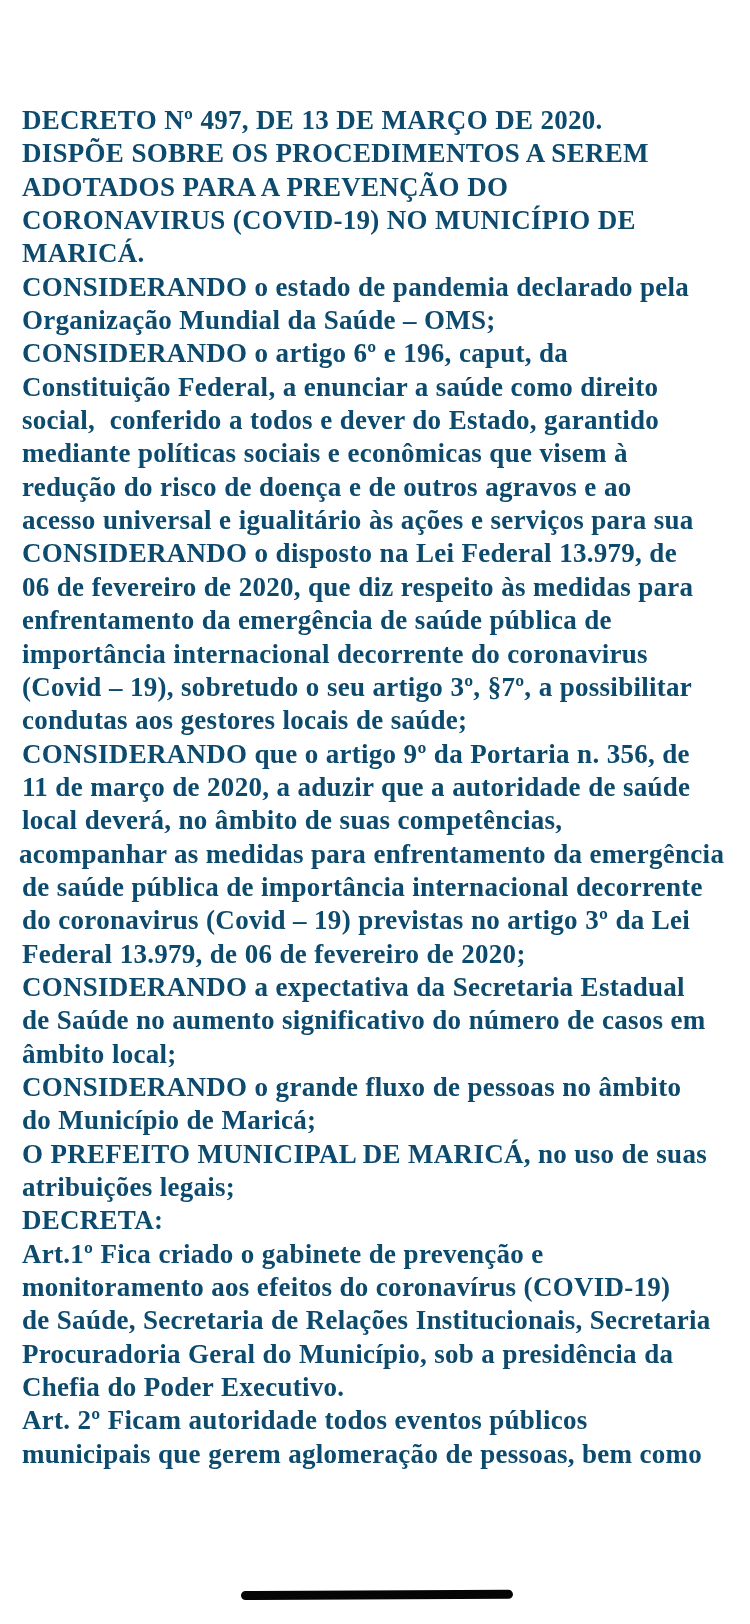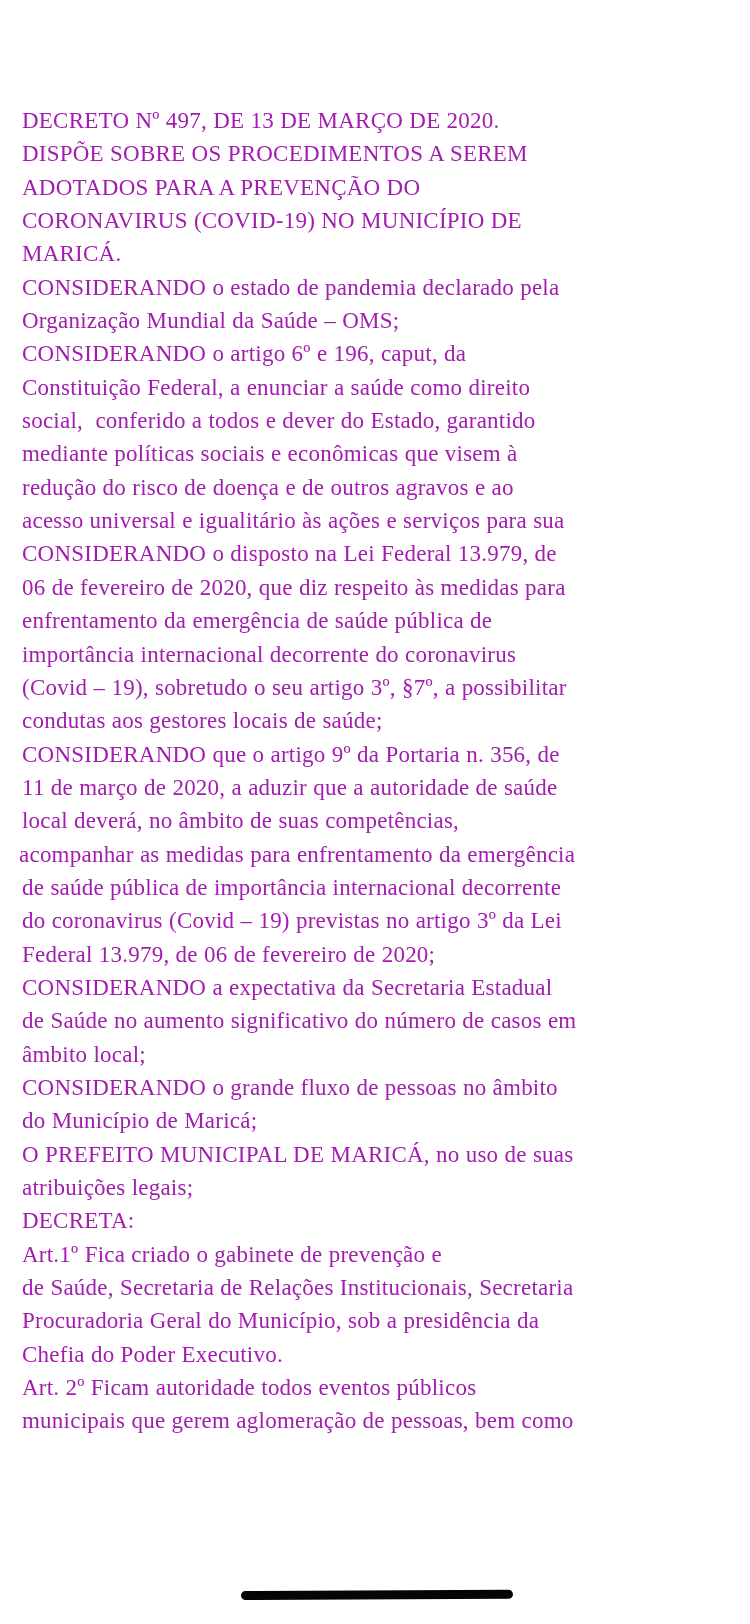"DECRETO Nº 497, DE 13" .doc-line { color: #a21caf -> #0c4a6e; font-size: 23px -> 27px; font-weight: none -> bold }
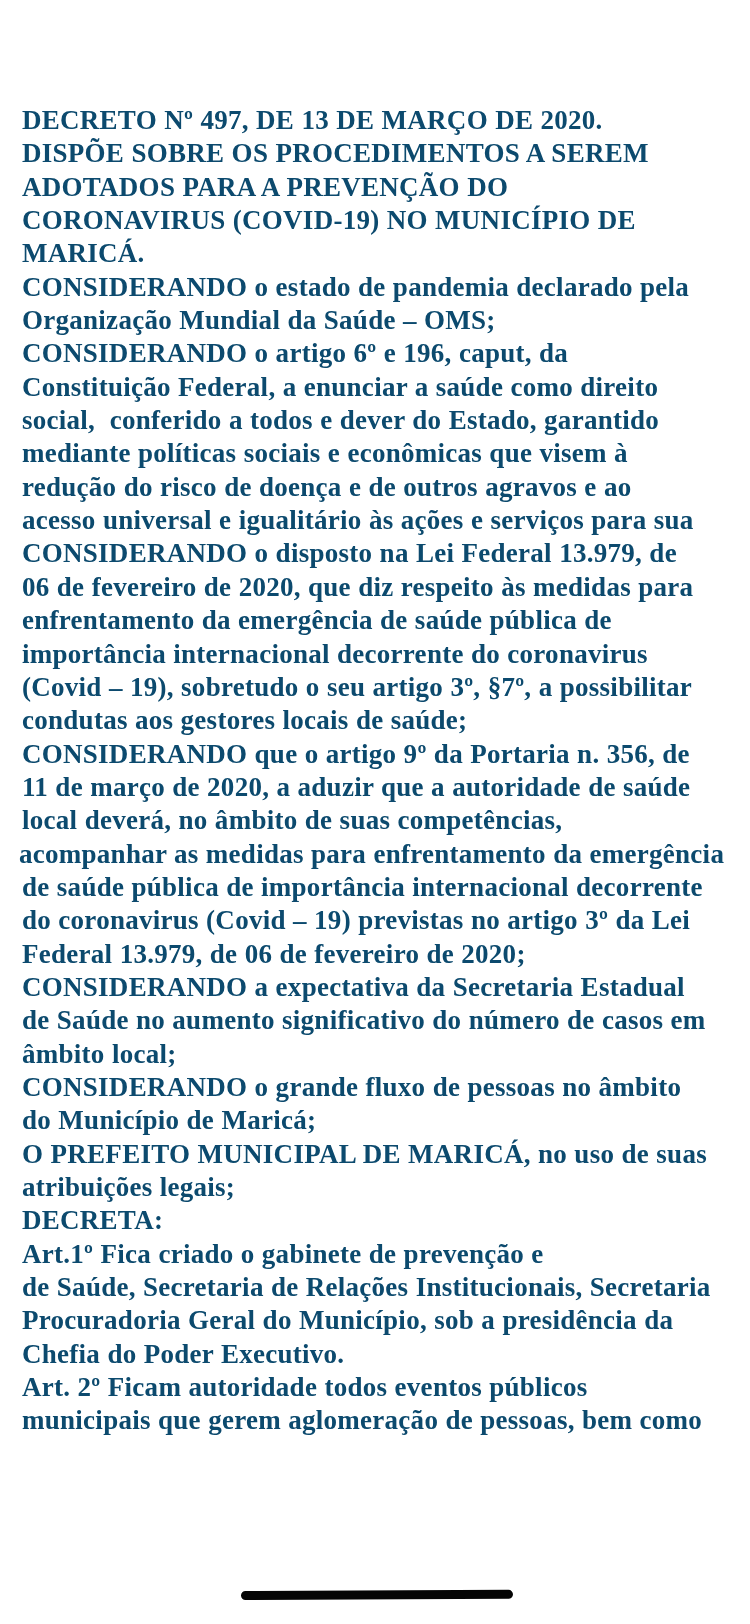"monitoramento aos efeitos do coronavírus" div.doc-line { html: none -> <div>monitoramento aos efeitos do coronavírus (COVID-19)</div> }
